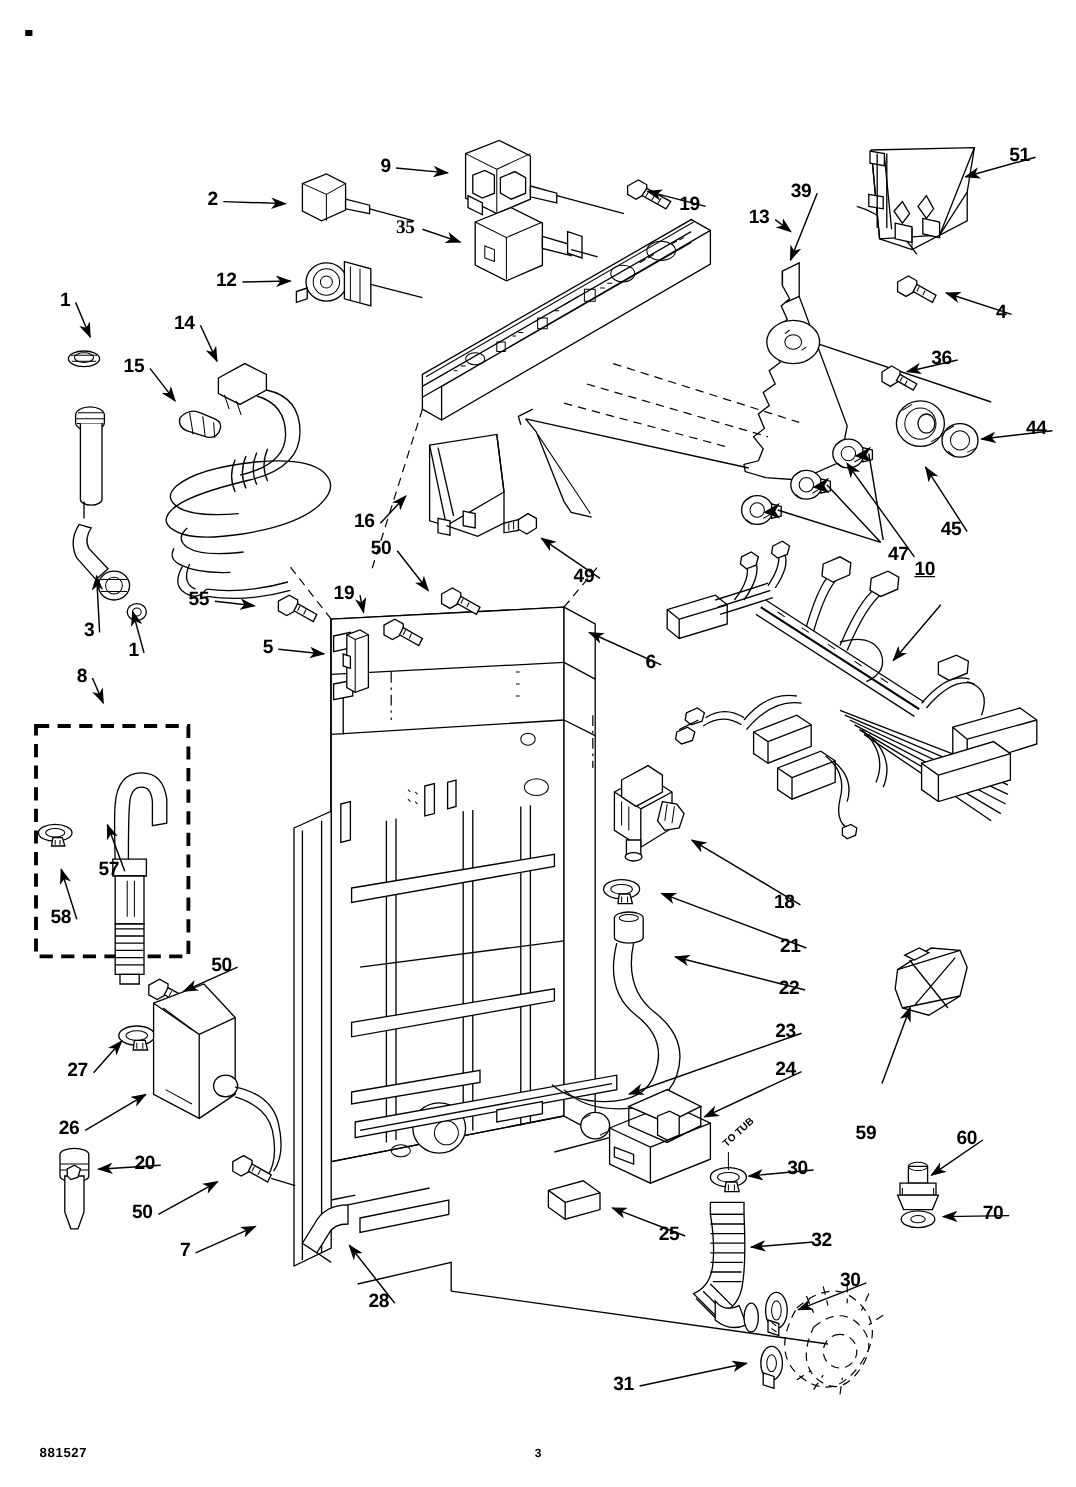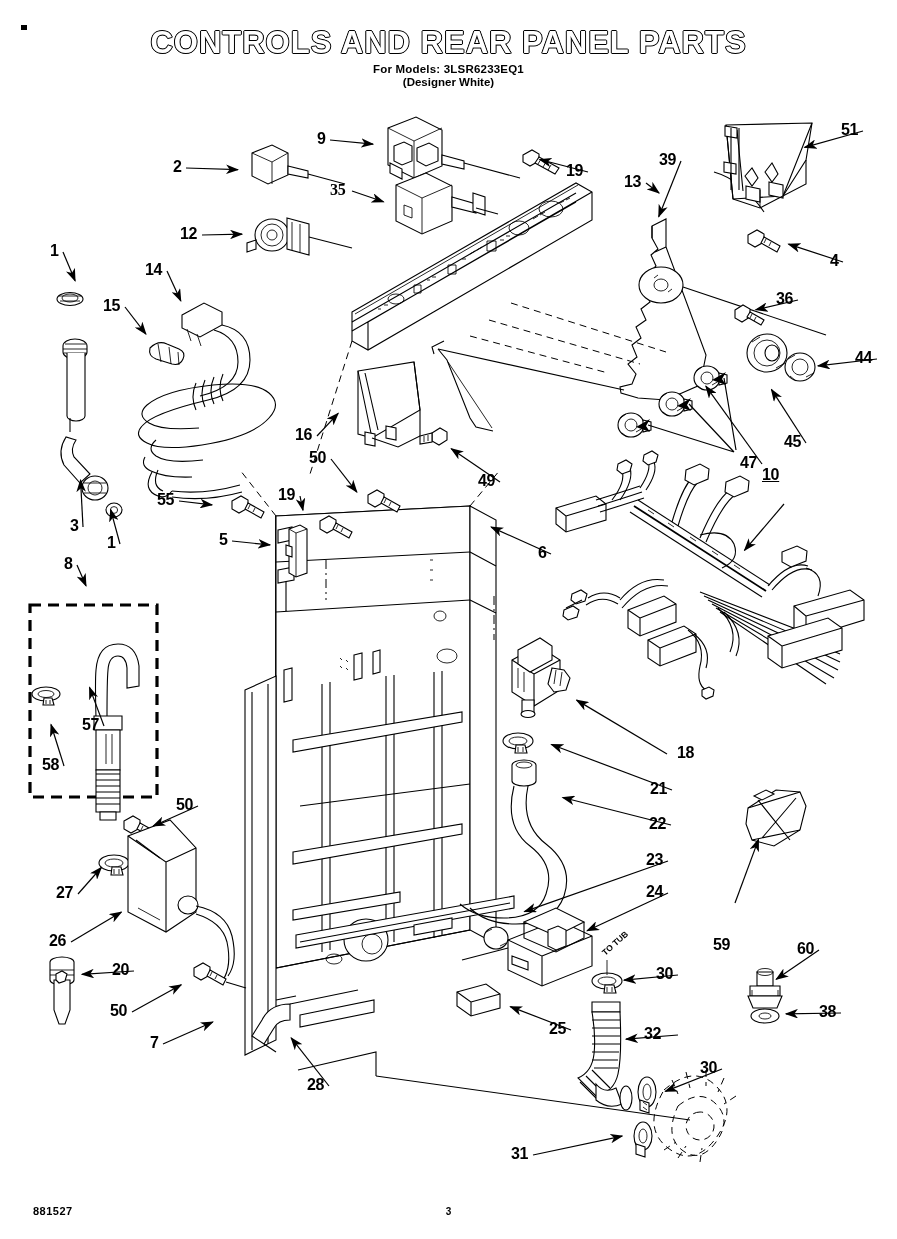"CONTROLS AND REAR PANEL PARTS" div.title-block { html: <div> <div>CONTROLS AND REAR PANEL PARTS</div> <div>For Models: 3LSR6233EQ1</div> <div>(Designer White)</div> </div> -> none }
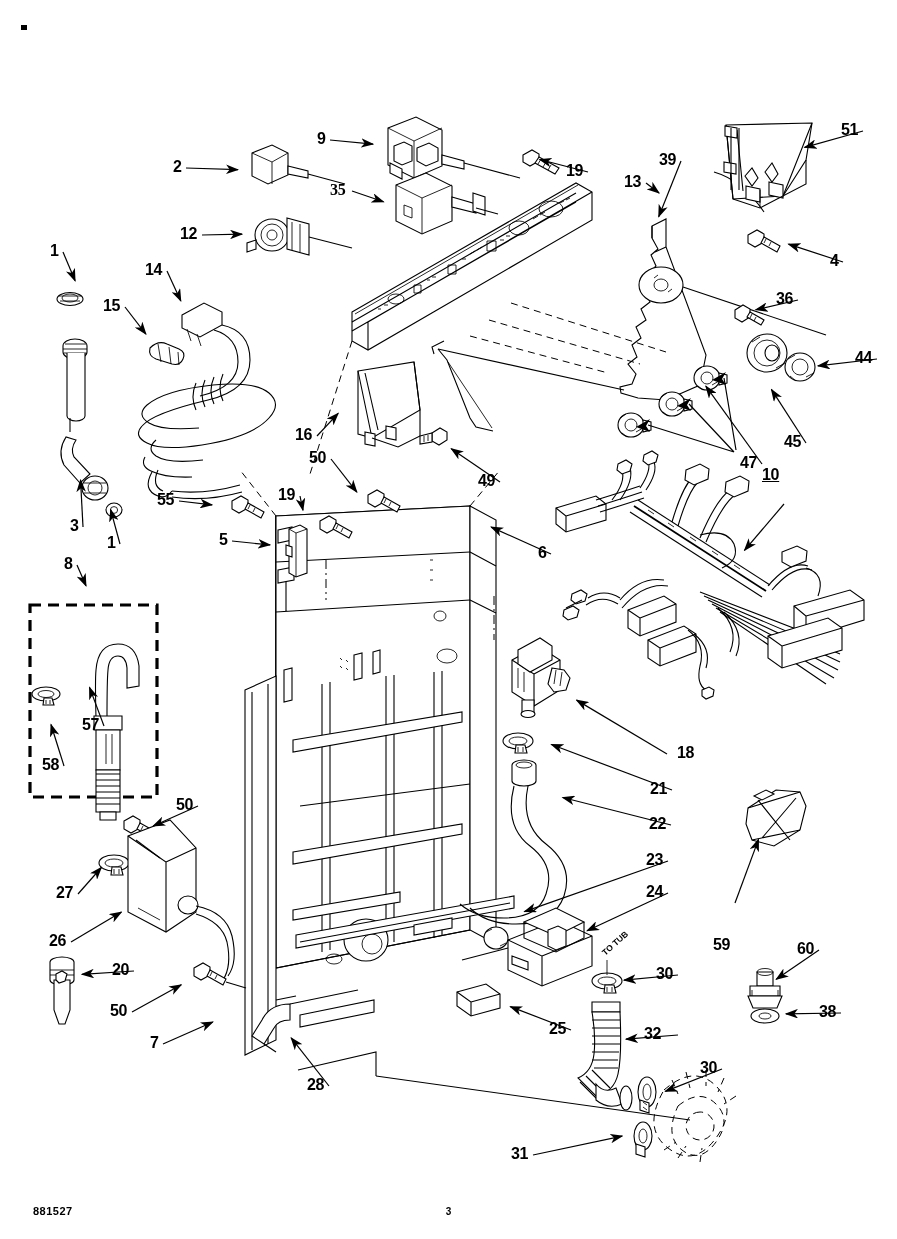"18" div.callout { margin-left: 32px -> none }
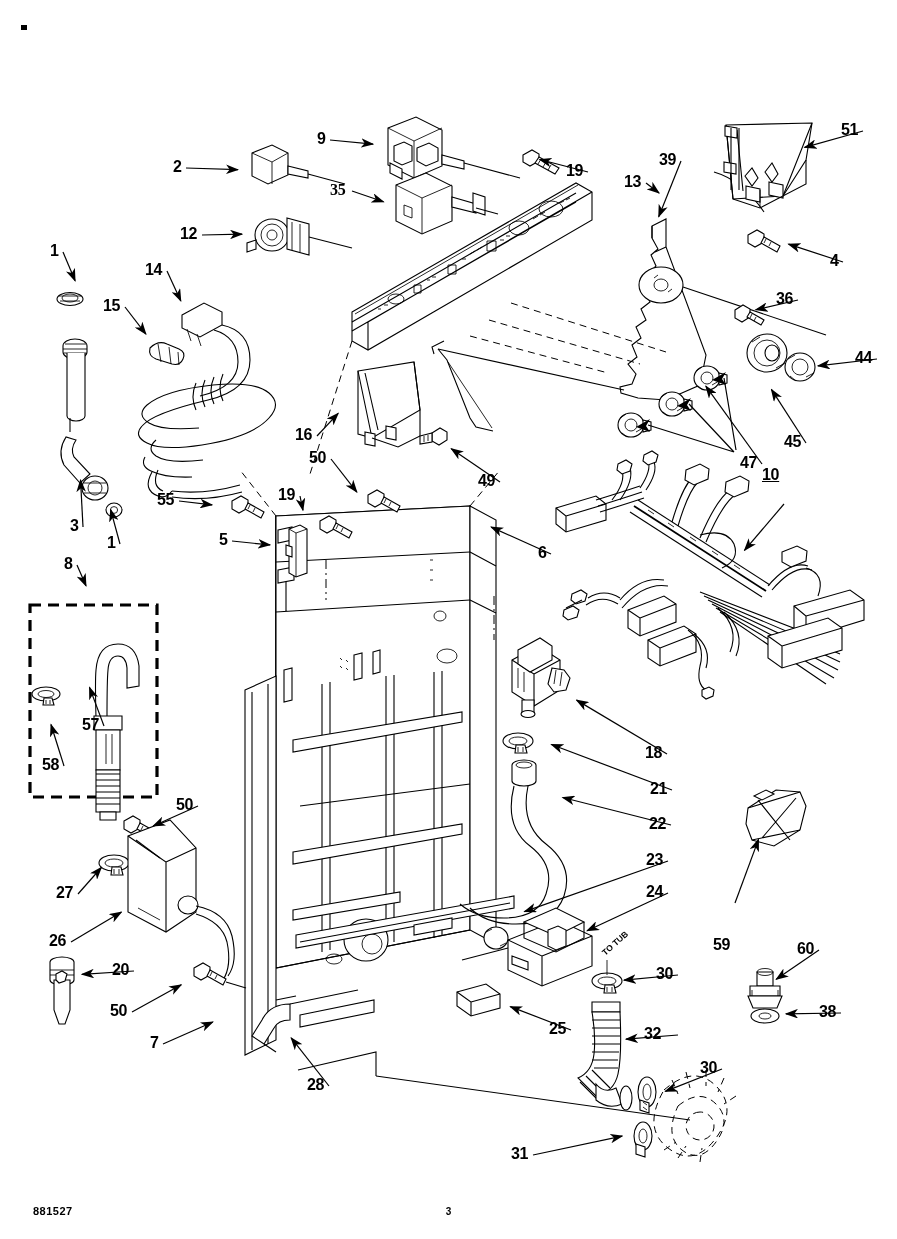"38" div.callout { text: 38 -> 70 }
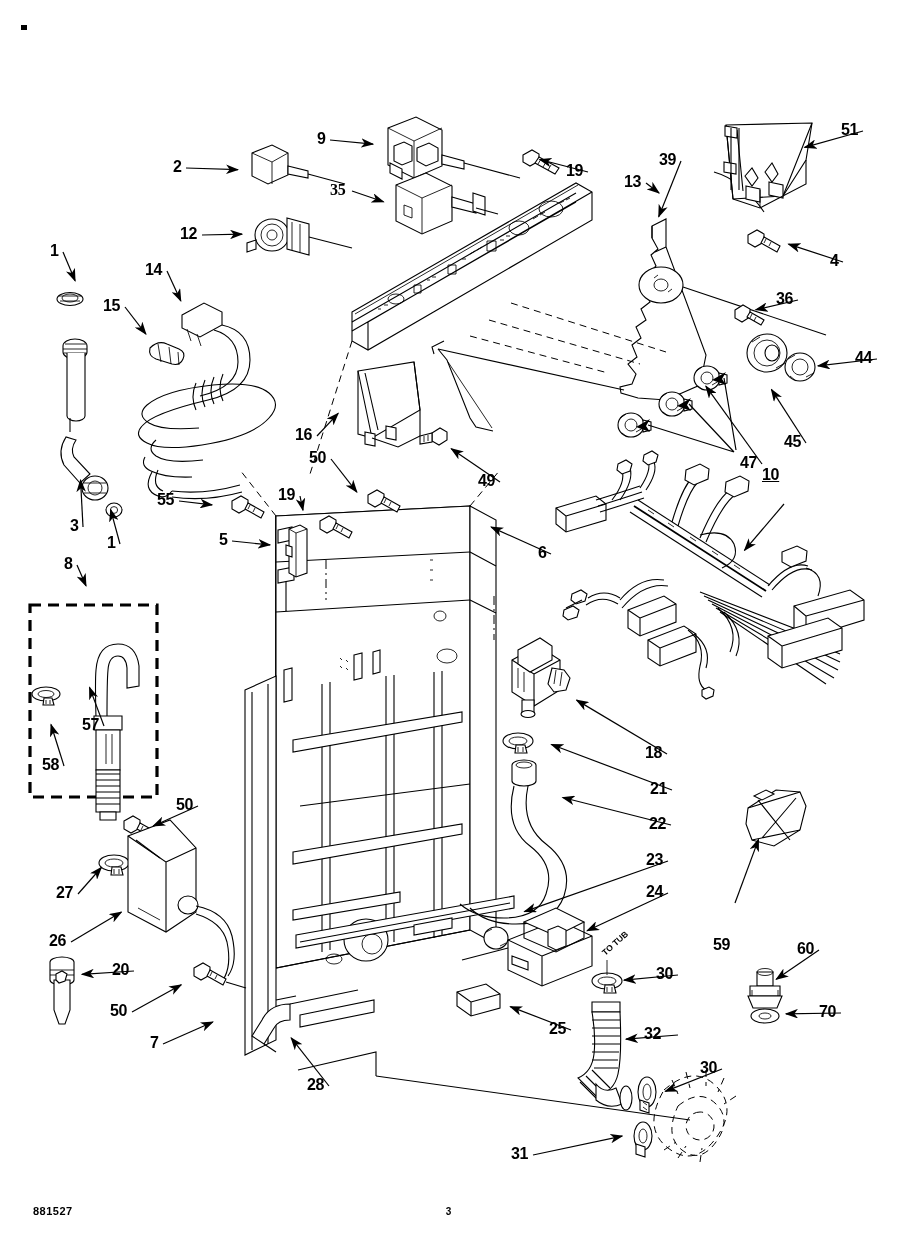"32" div.callout { left: 644px -> 676px }
